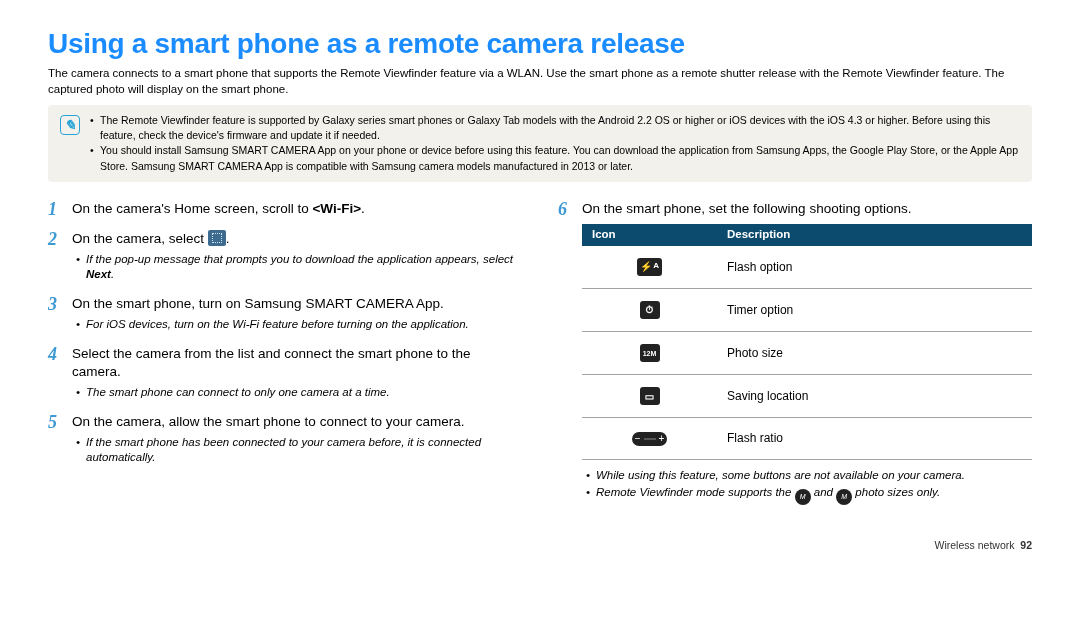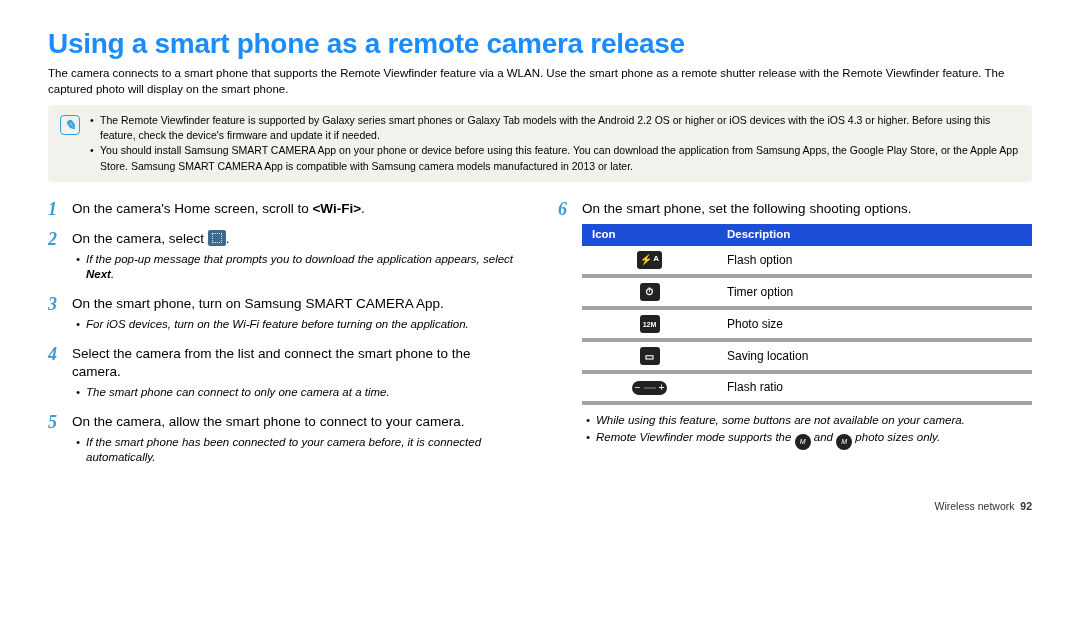"Icon" table.opts th { background: #1d4ed8 -> #0c4a6e }
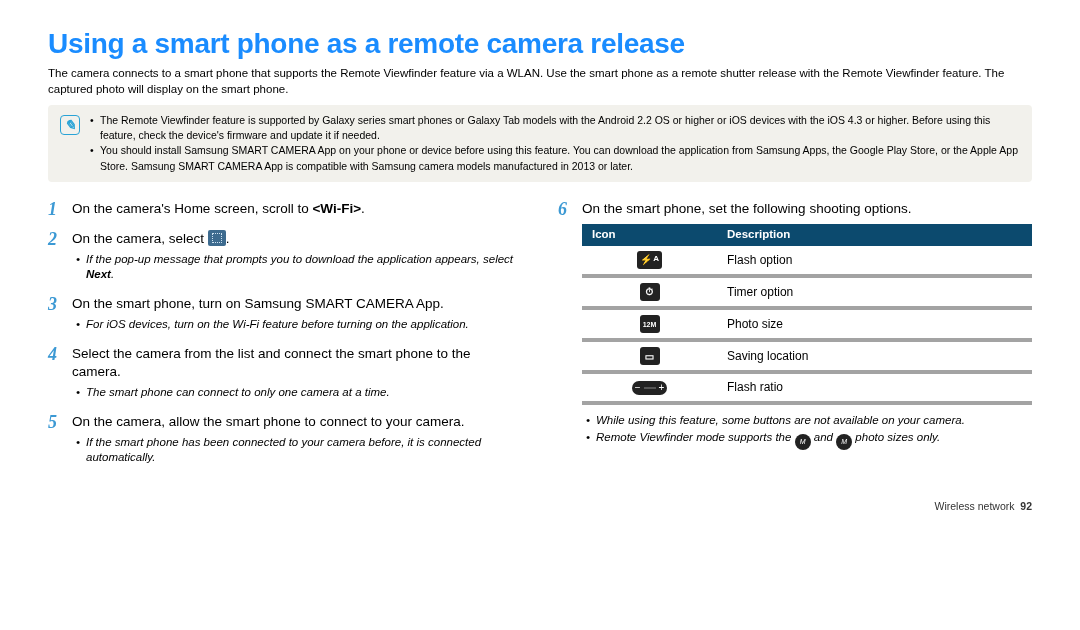"Flash option" table.opts td { border-bottom: 4px solid #a3a3a3 -> 1px solid #a3a3a3; padding: 5px 10px -> 12px 10px }
